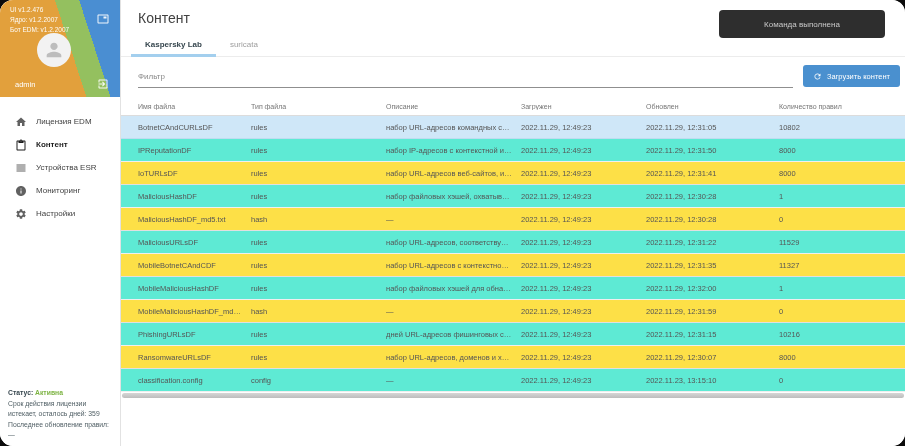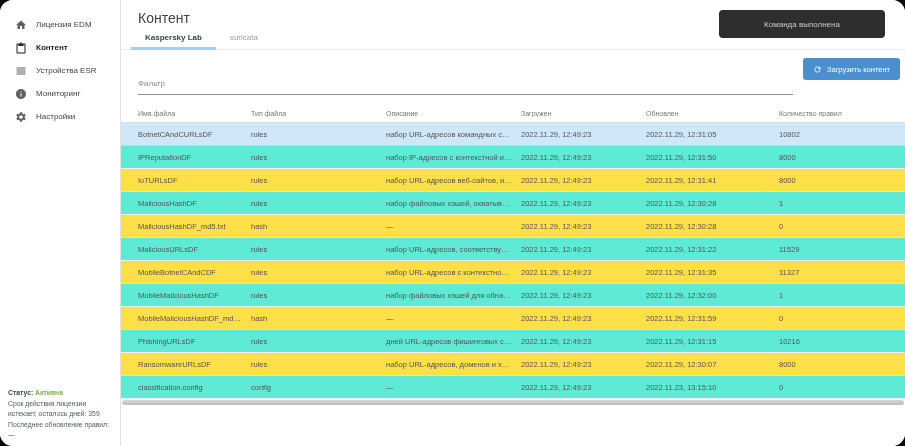"Kaspersky Lab" .tabs { margin-top: none -> 7px }
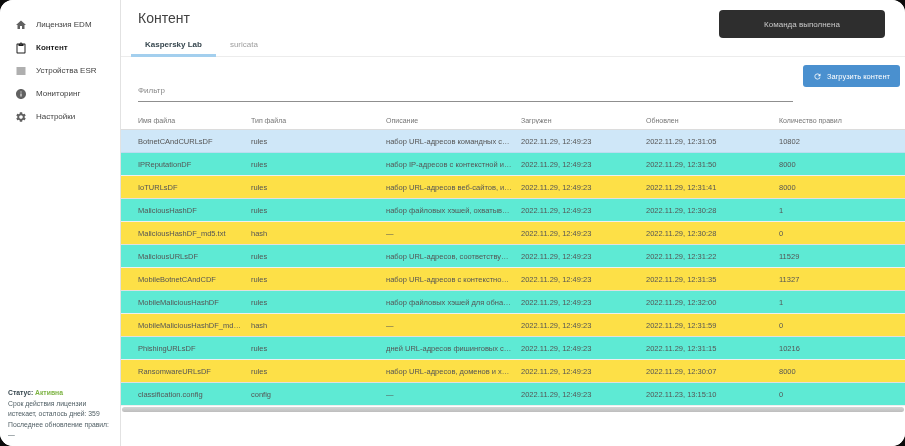"Загрузить контент" .load-btn { margin-bottom: 15px -> 1px }
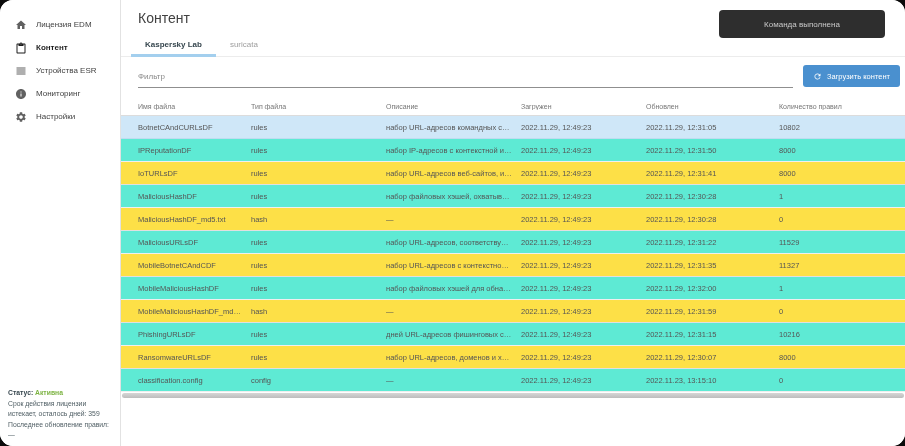"admin" div.side-header { html: none -> <div> <div> <div>UI v1.2.476</div> <div>Ядро: v1.2.2007</div> <div>Бот EDM: v1.2.2007</div> </div> <div> <svg> <path></path> </svg> </div> <div> <svg> <path></path> </svg> </div> <div>admin</div> <div> <svg> <path></path> </svg> </div> </div> }
